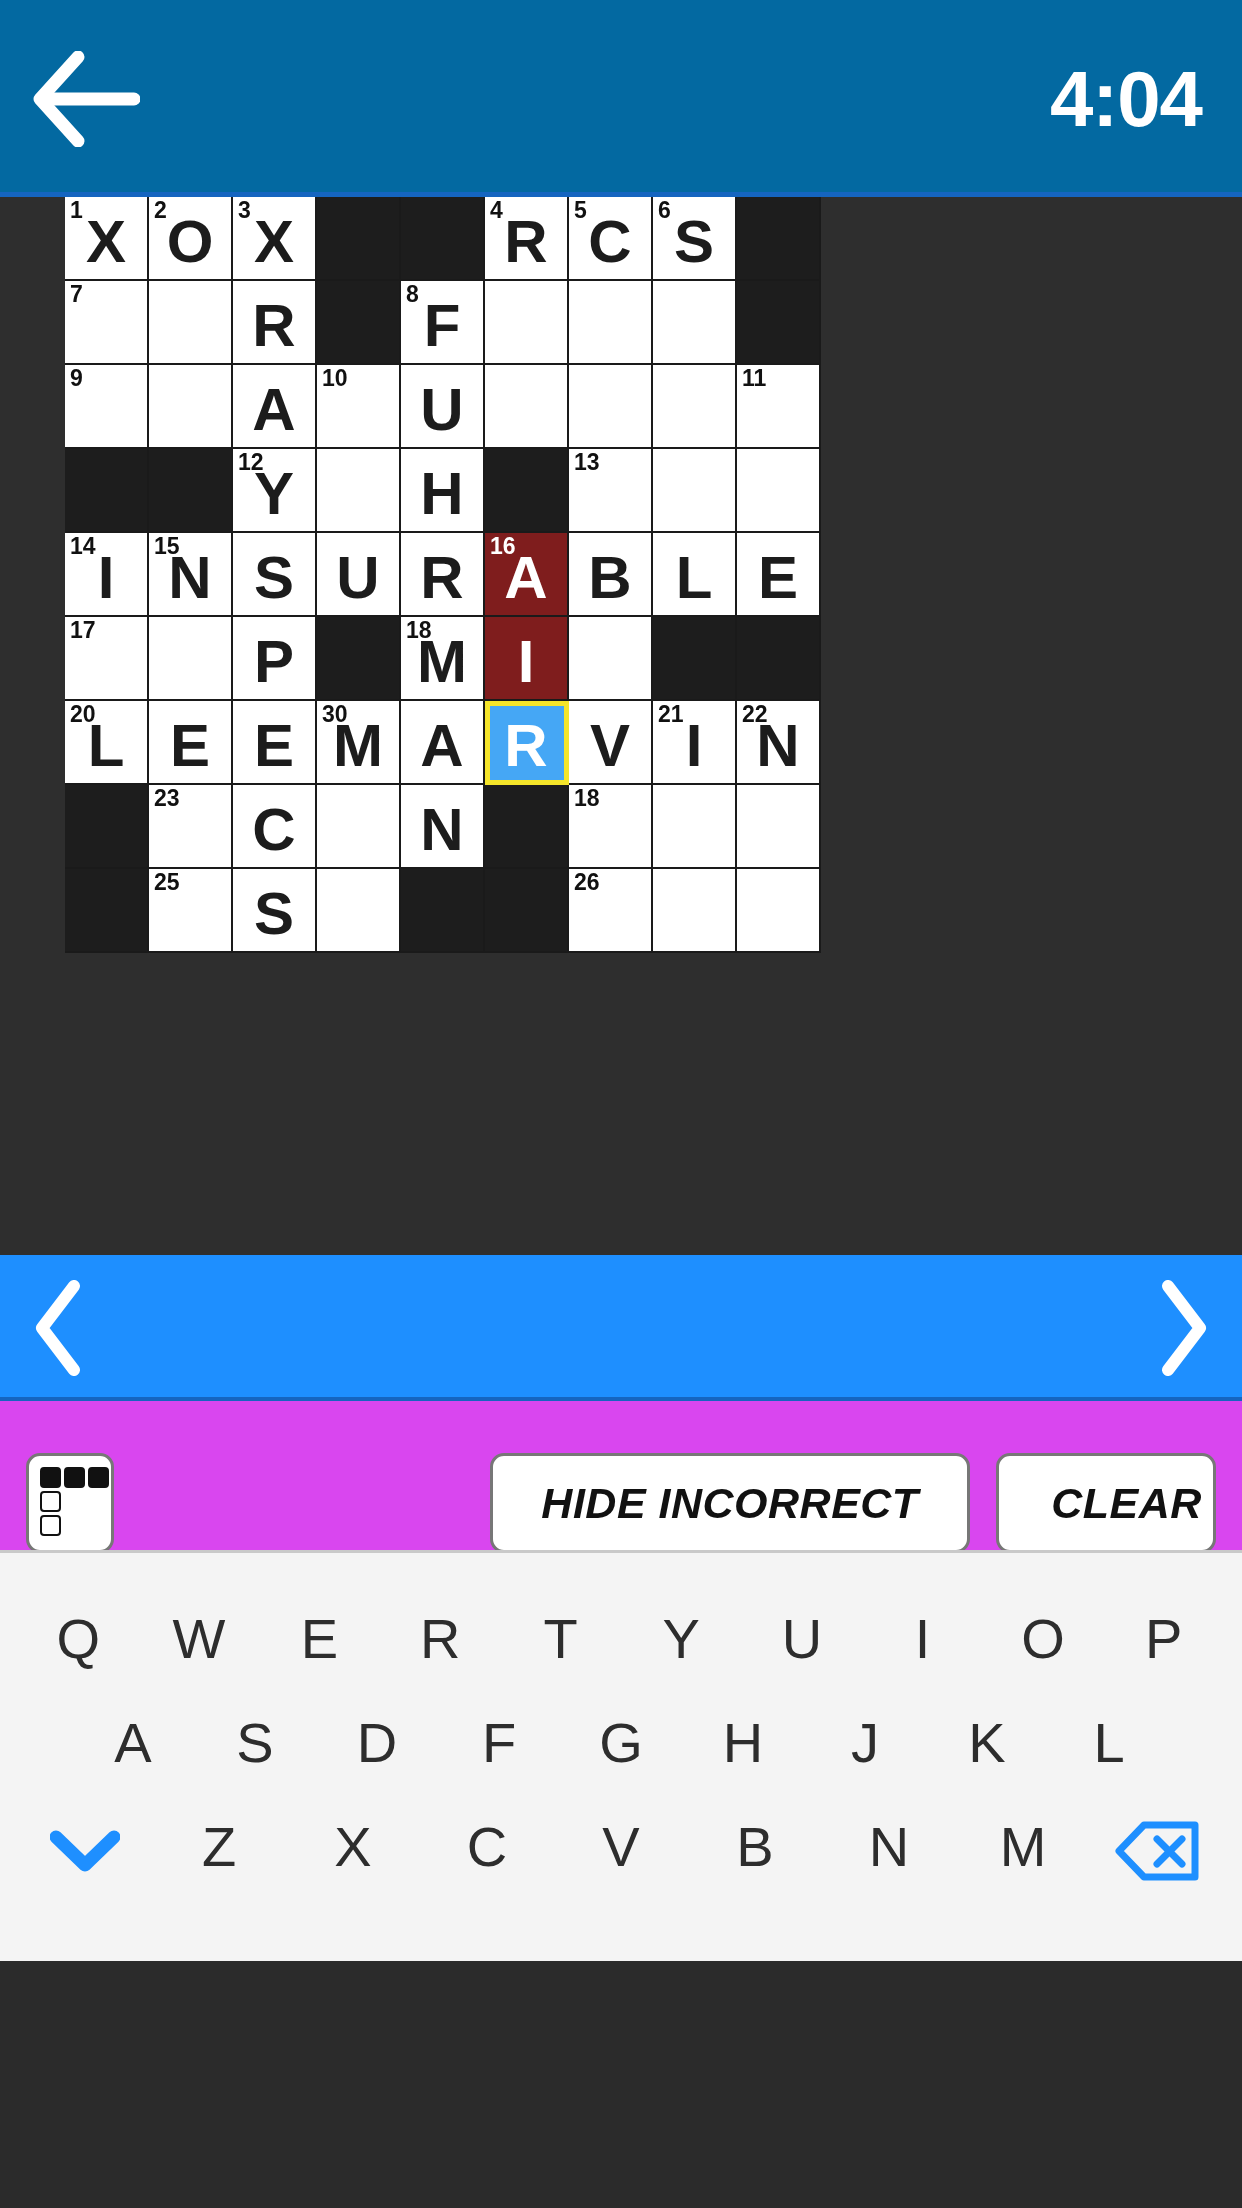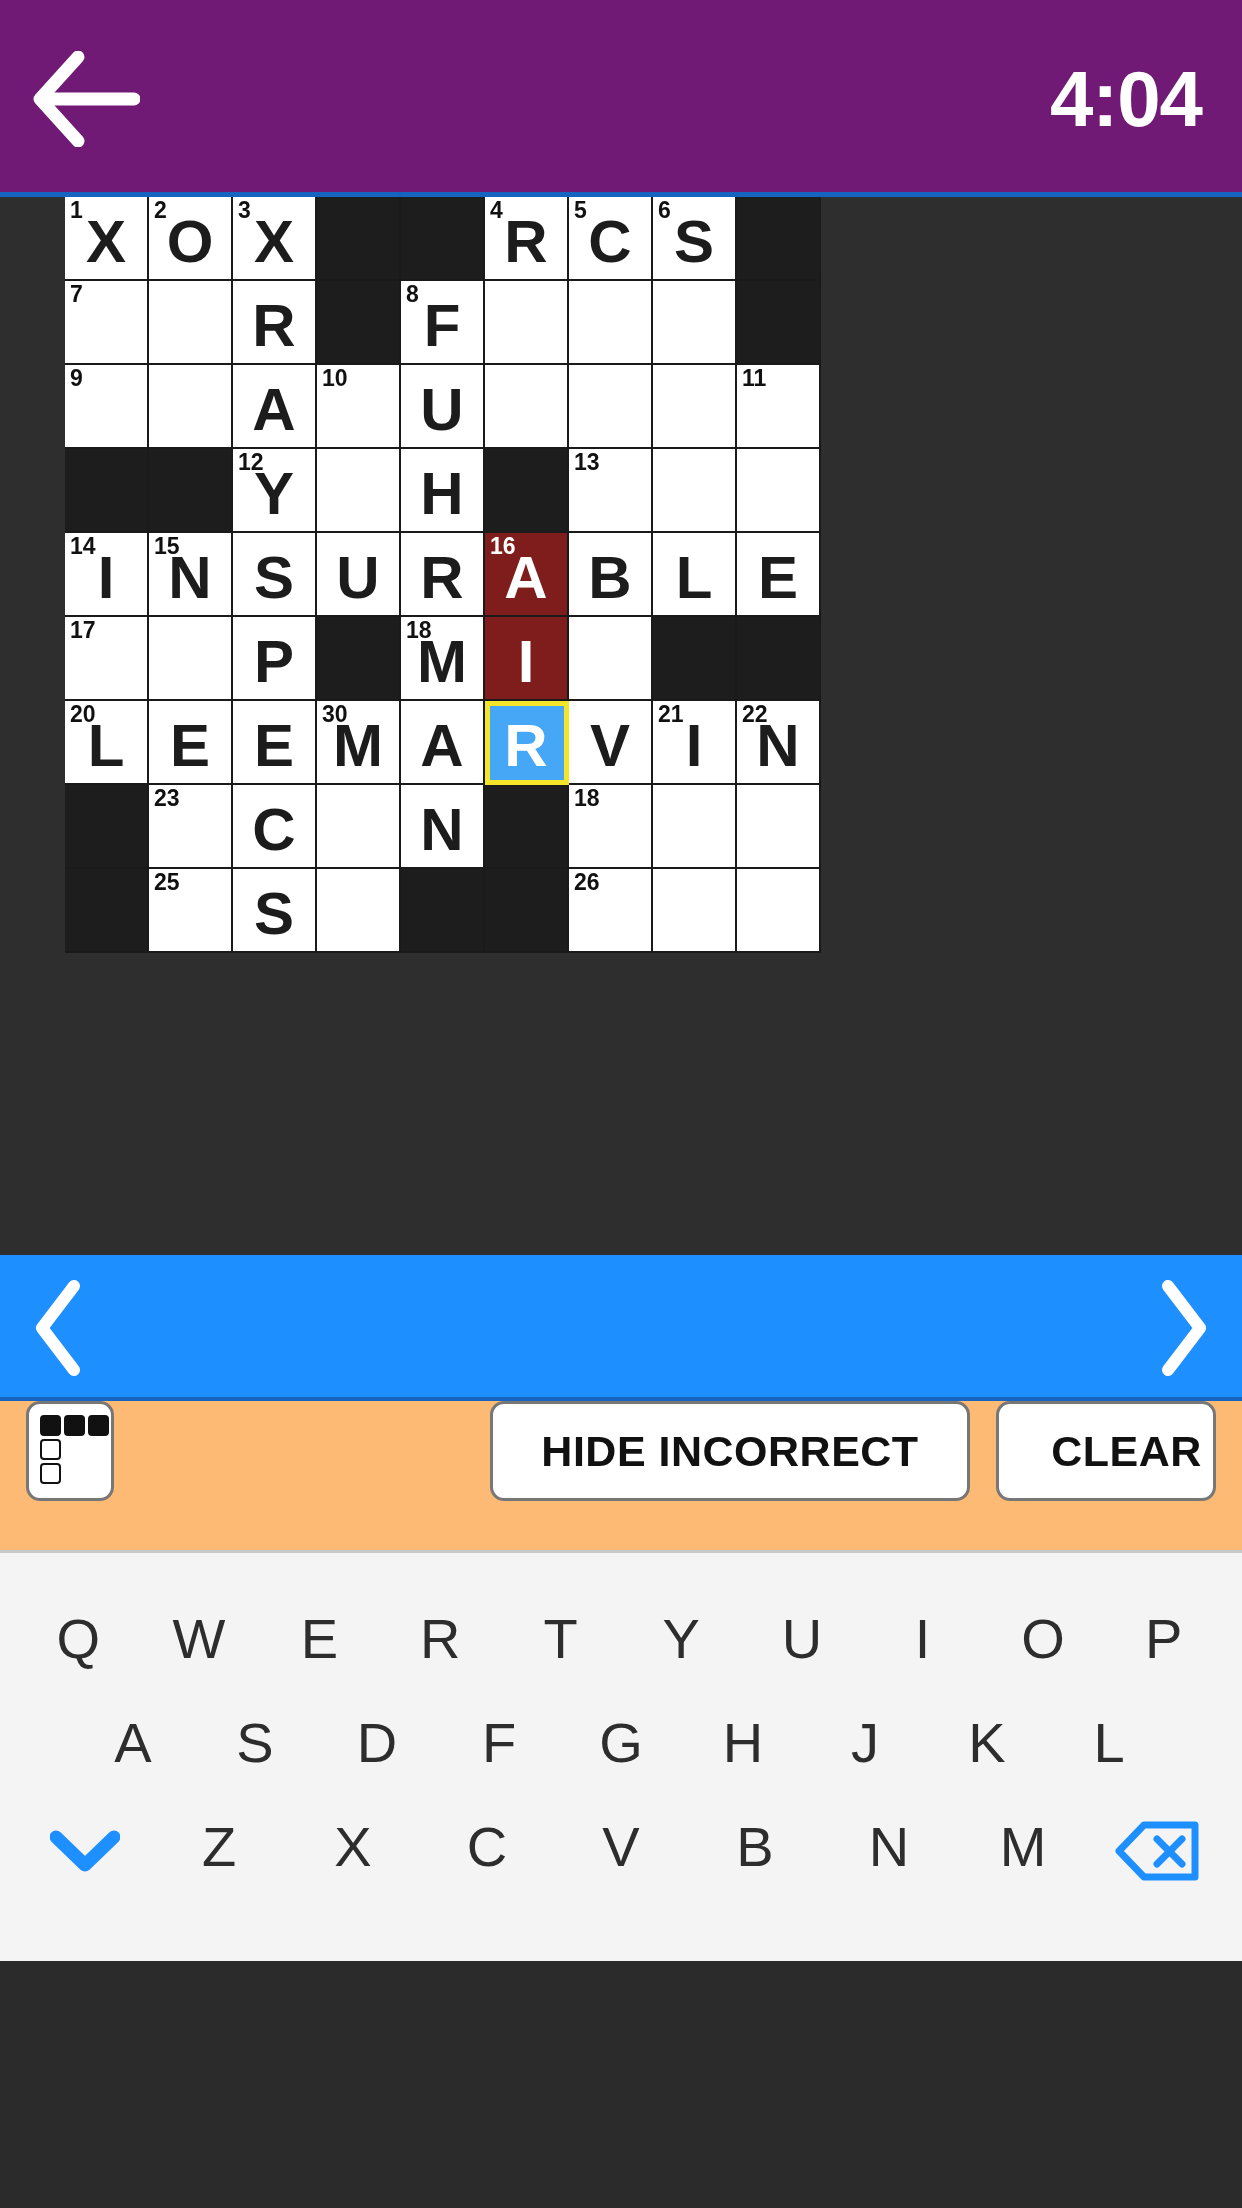"4:04" #appbar { background: #701a75 -> #0369a1 }
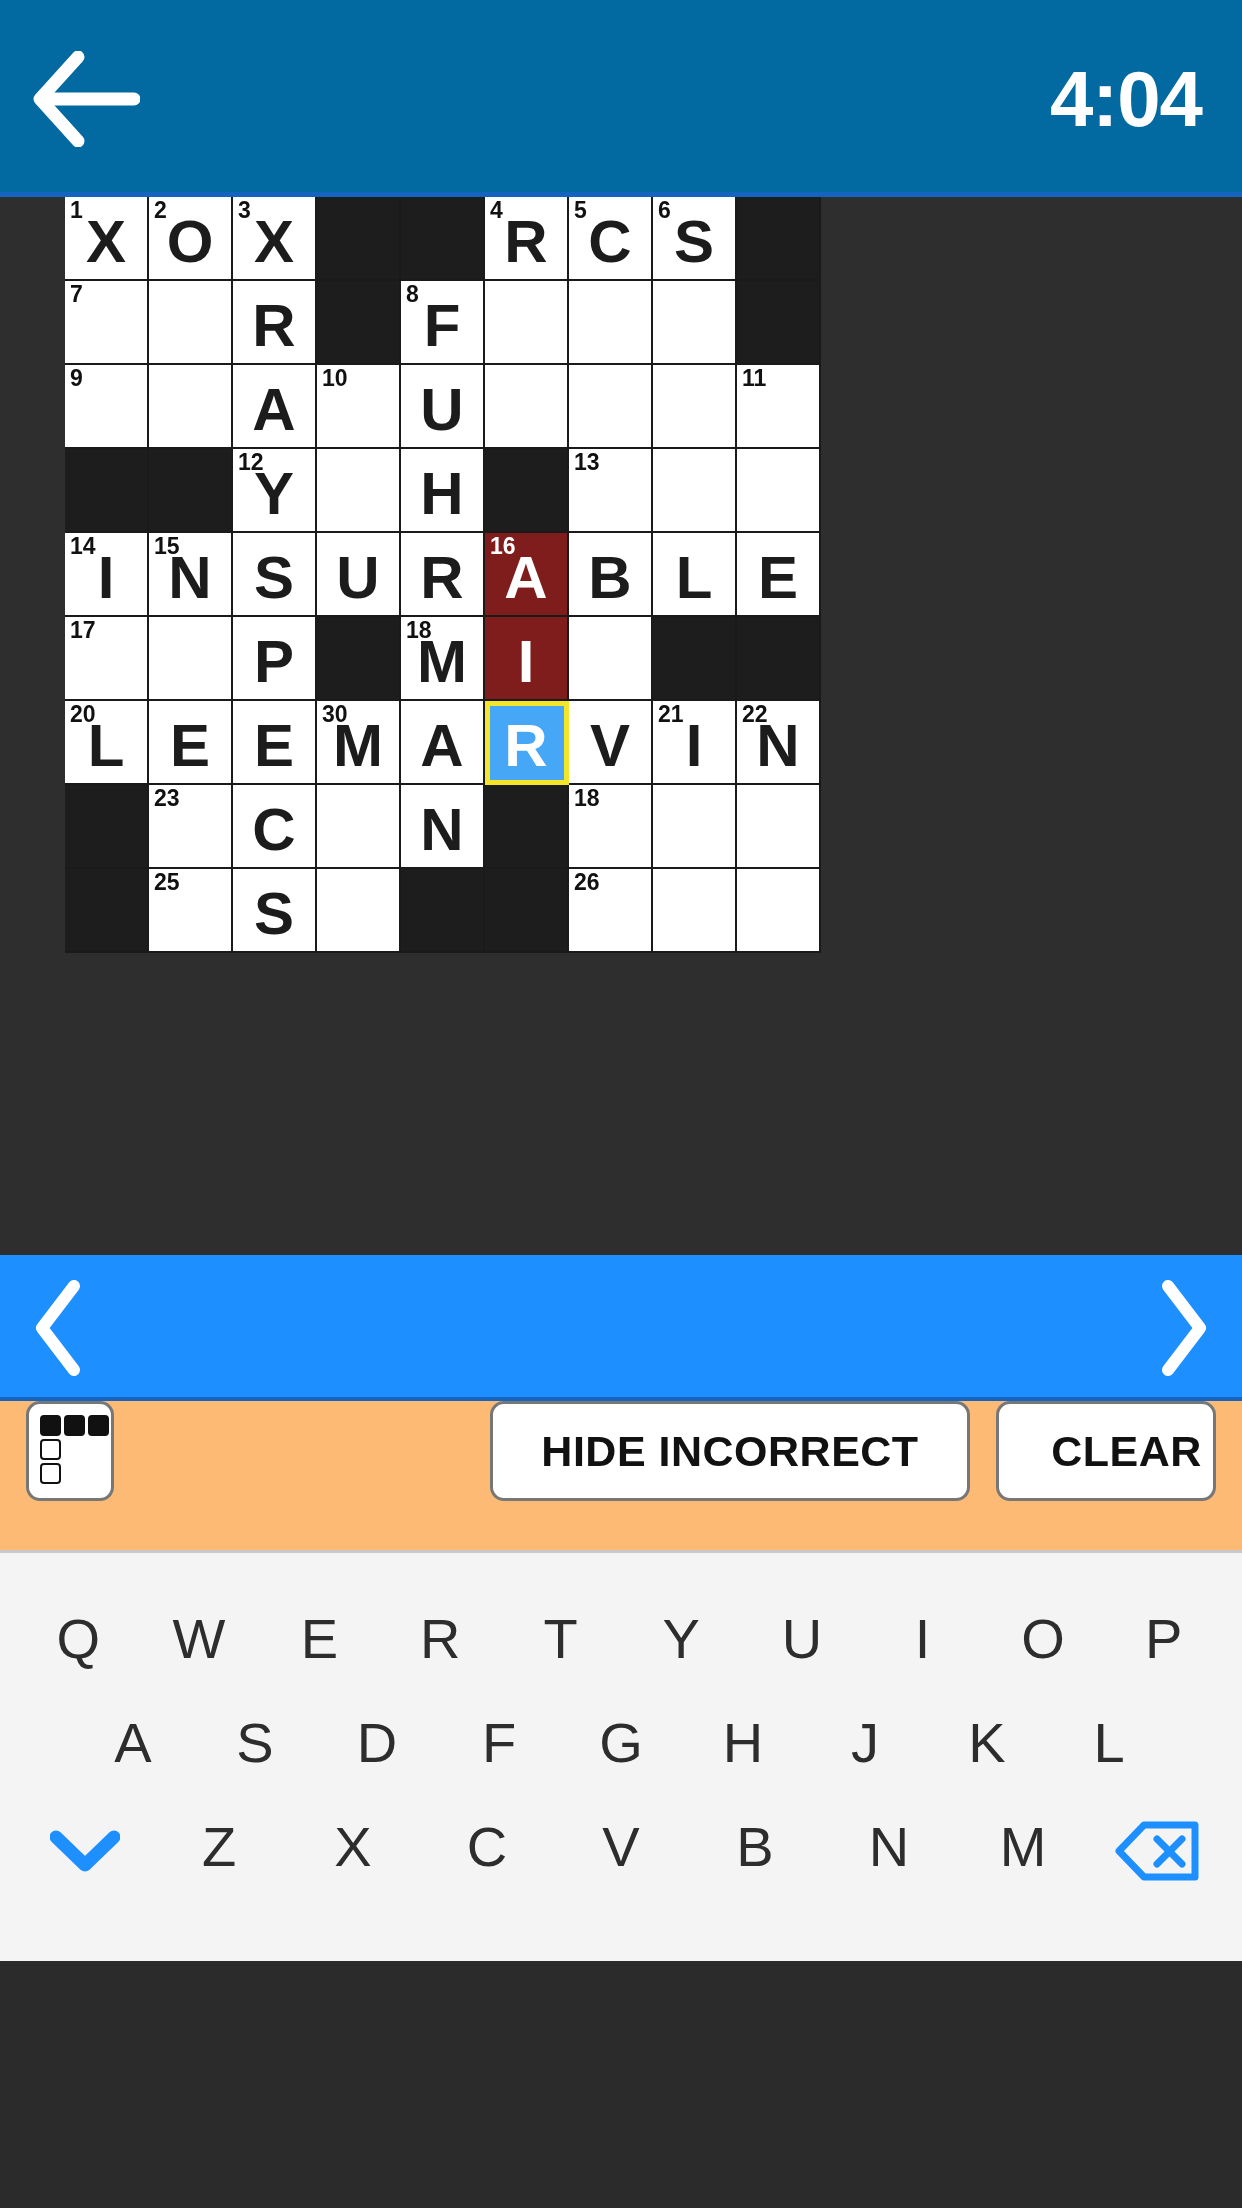"HIDE INCORRECT" #toolbar { align-items: flex-start -> flex-end; background: #fdba74 -> #d946ef; font-style: none -> italic }
